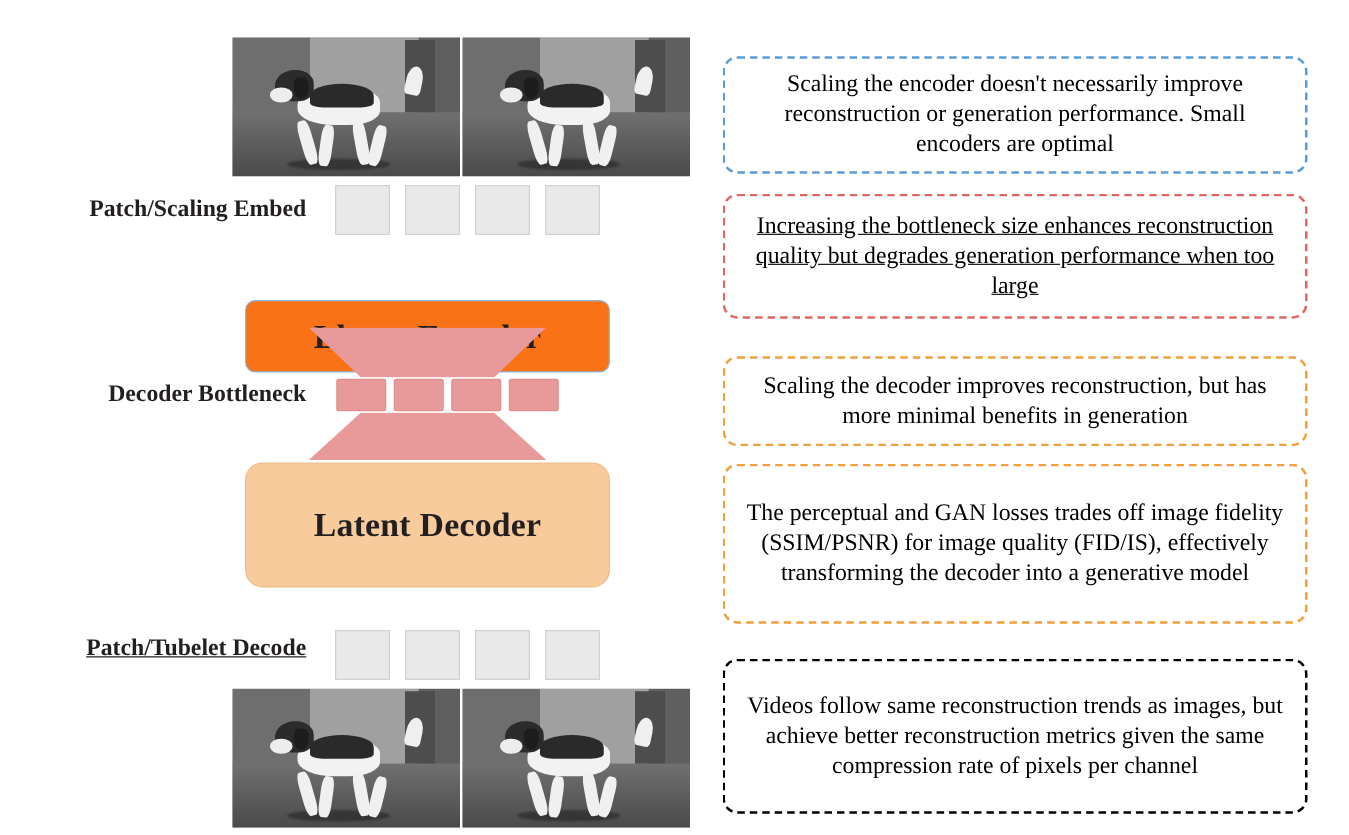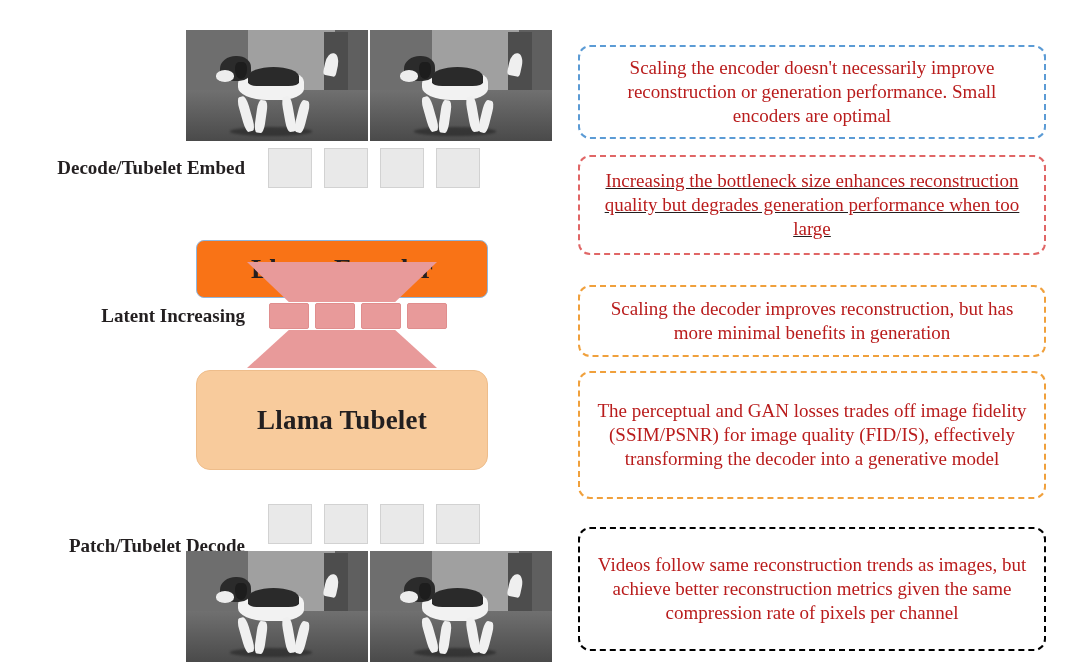"Scaling the encoder doesn't necessarily" .callout p { color: #b91c1c -> #000000 }
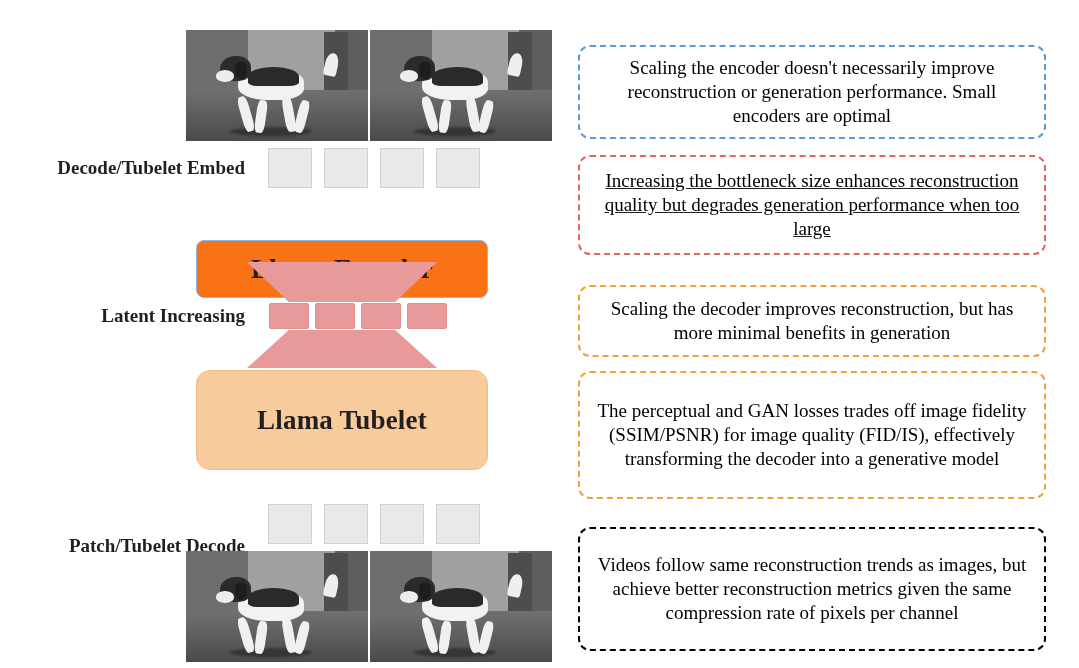"Decode/Tubelet Embed" div.label { text: Decode/Tubelet -> Patch/Scaling }
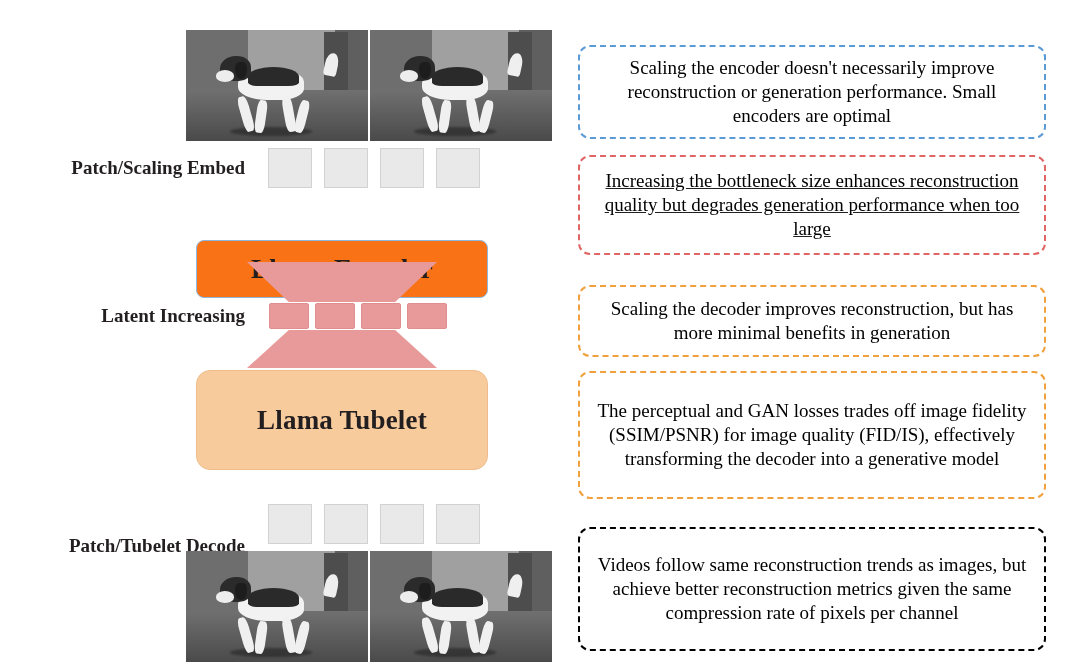"Latent Increasing" div.label { text: Latent Increasing -> Decoder Bottleneck }
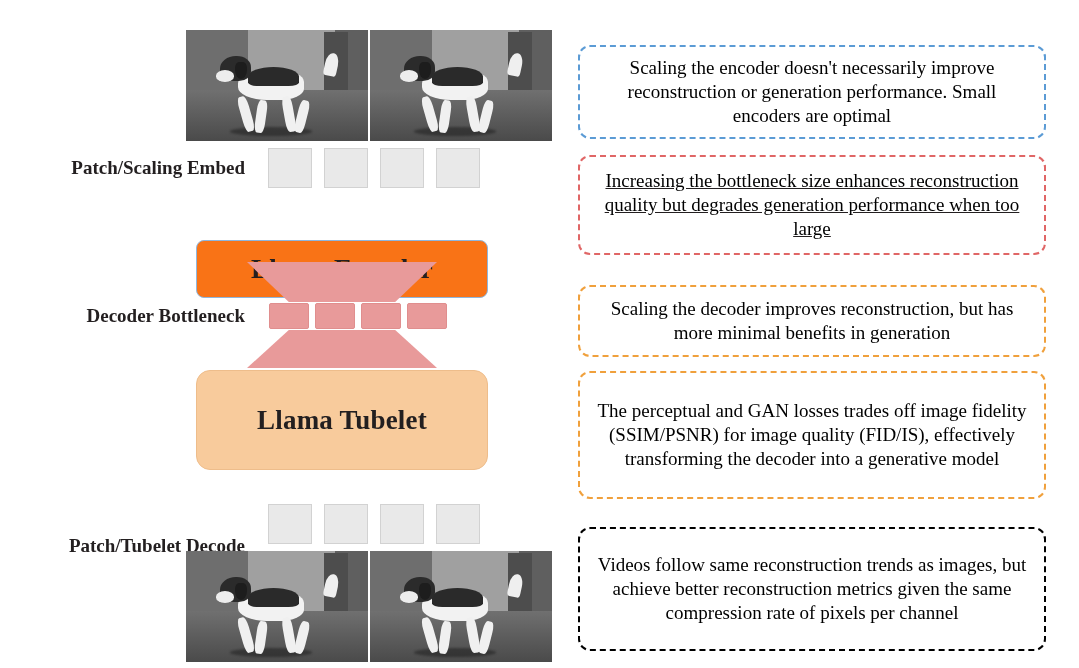"Llama Tubelet" span { text: Llama Tubelet -> Latent Decoder }
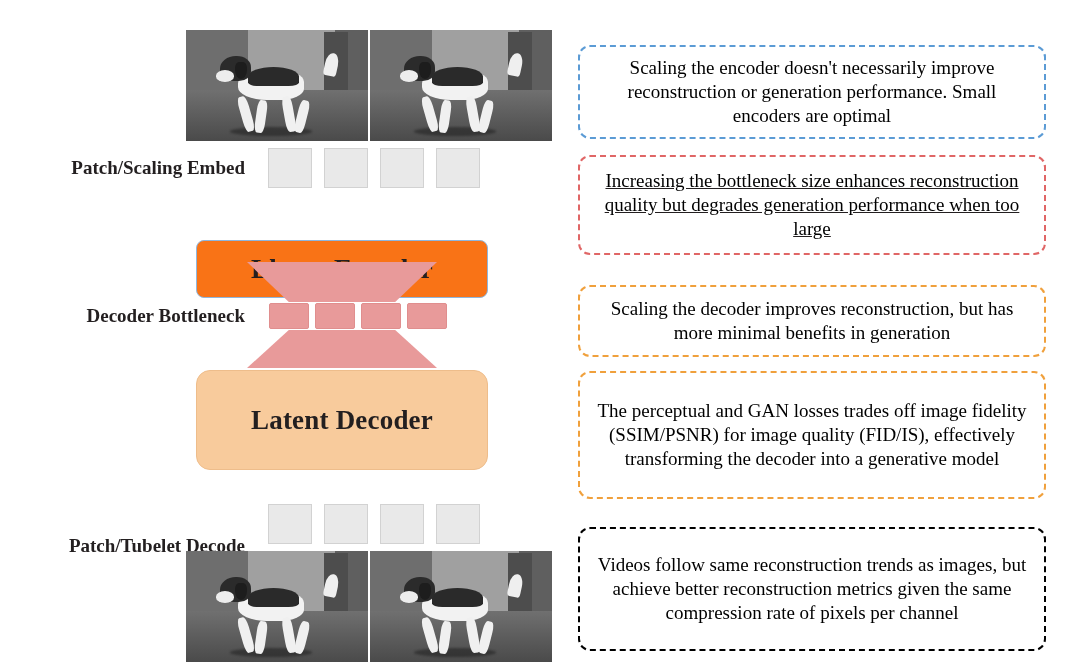"Patch/Tubelet Decode" div.label { text-decoration: none -> underline; top: 535px -> 508px }
